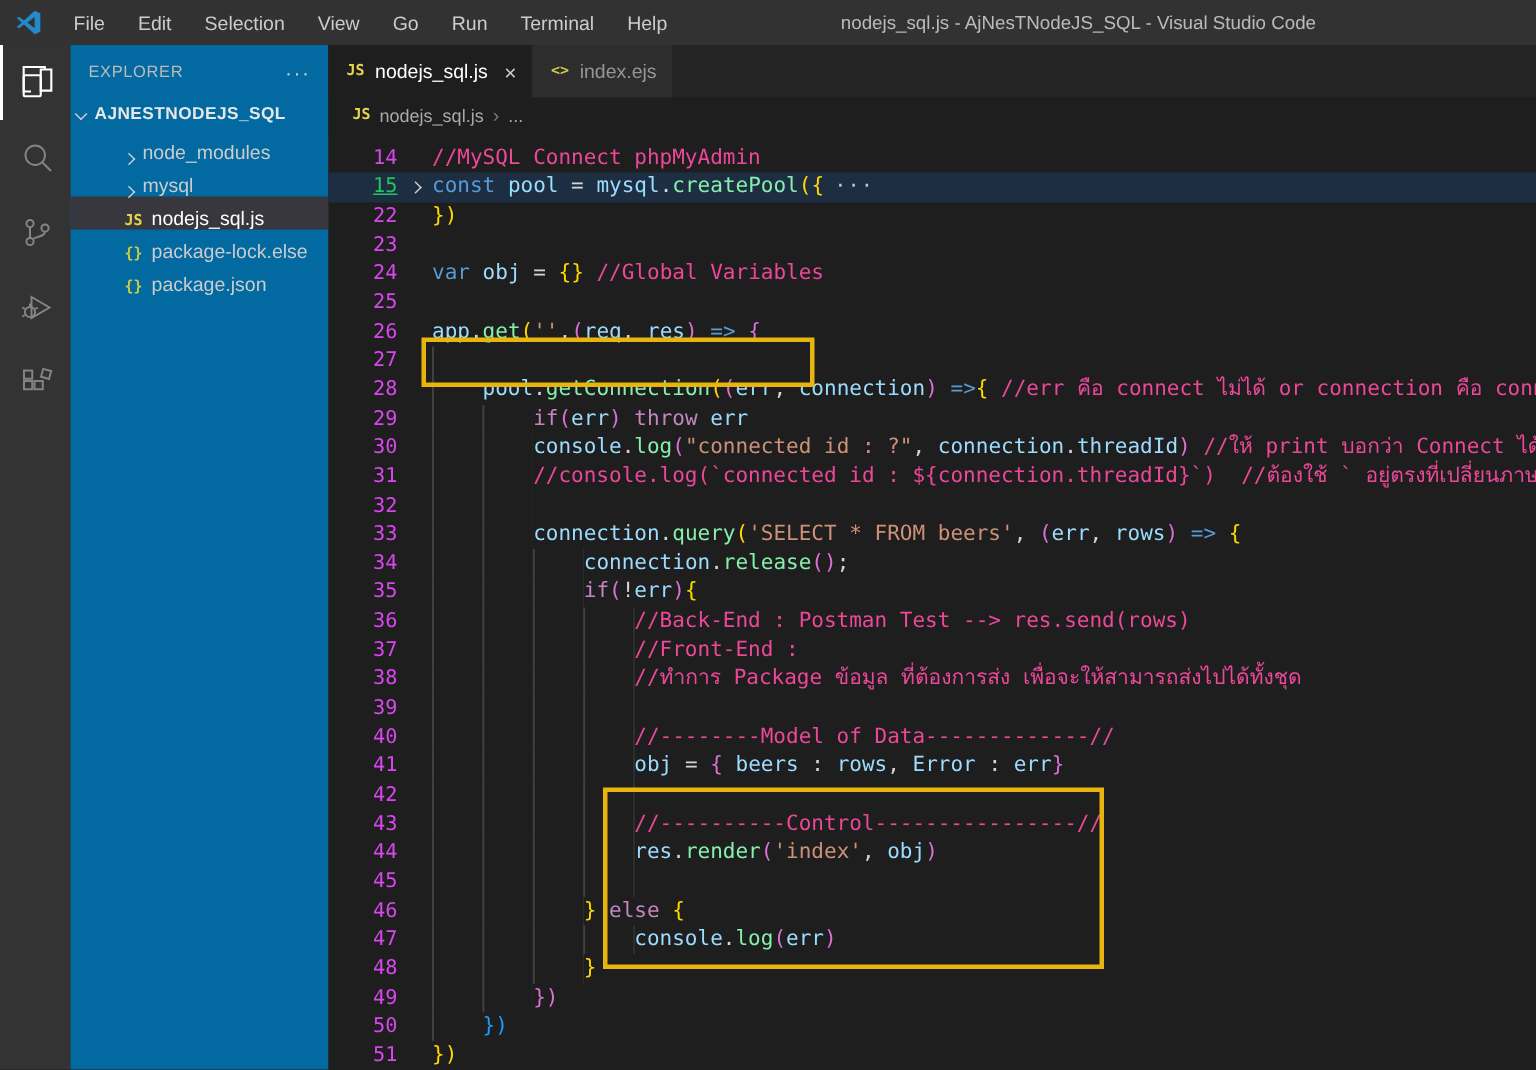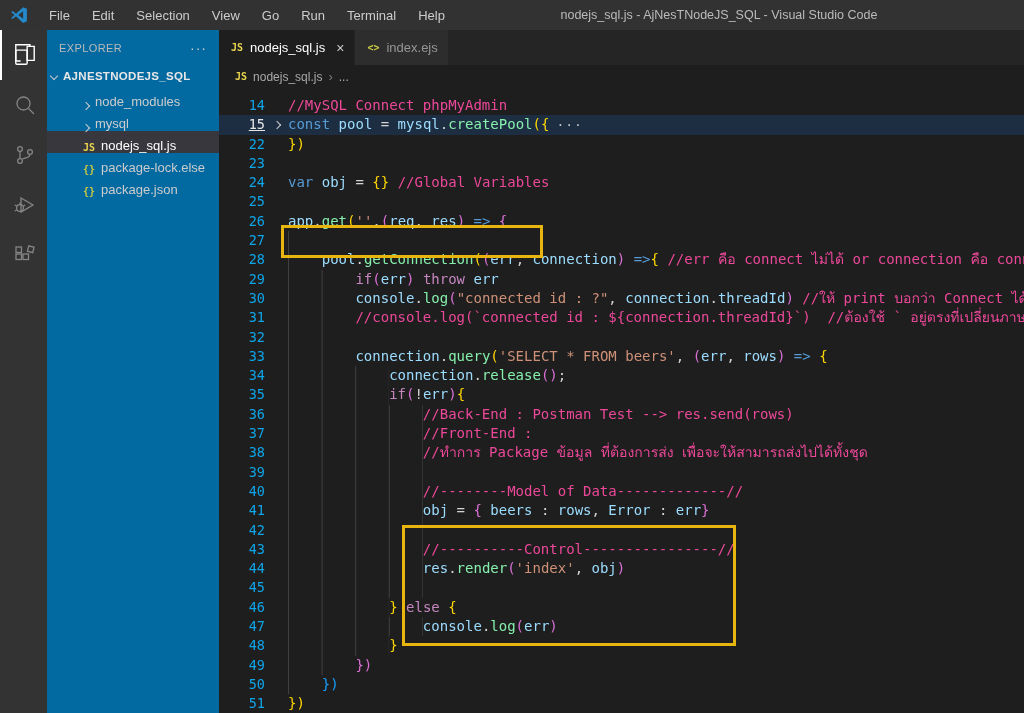"14" .lnum { color: #0ea5e9 -> #d946ef }
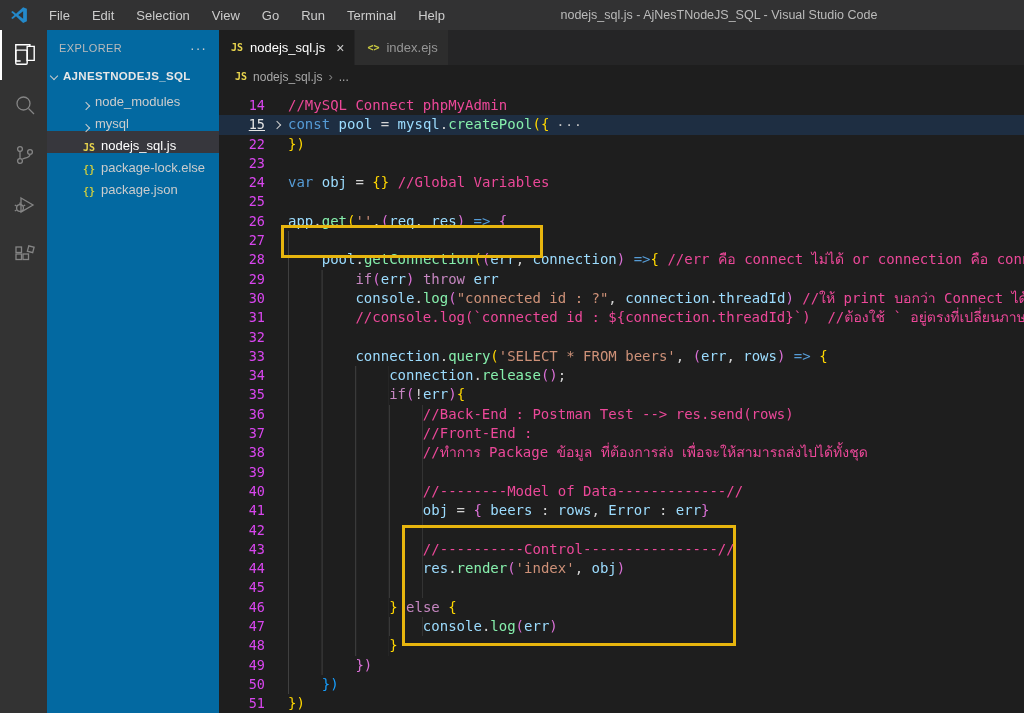"15" .code-row.hl .lnum { color: #e5e5e5 -> #22c55e }
